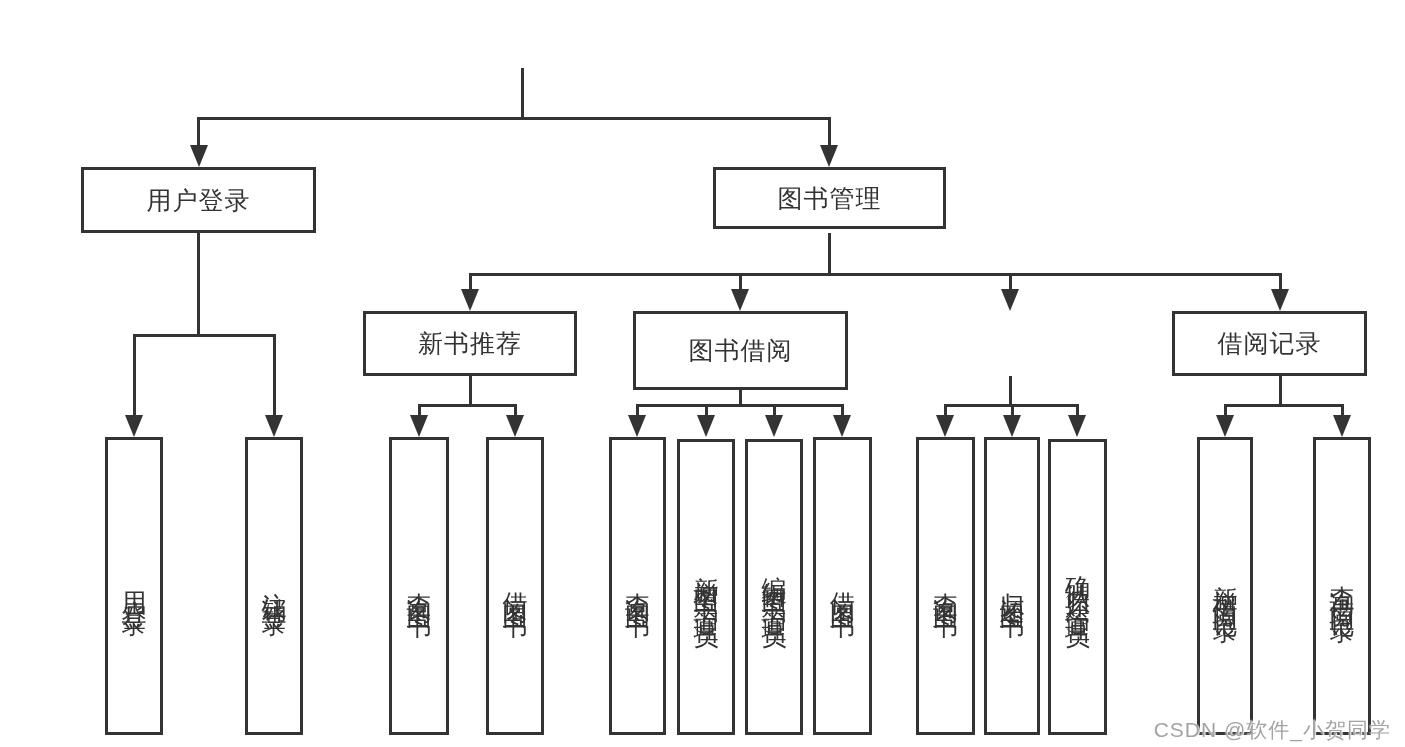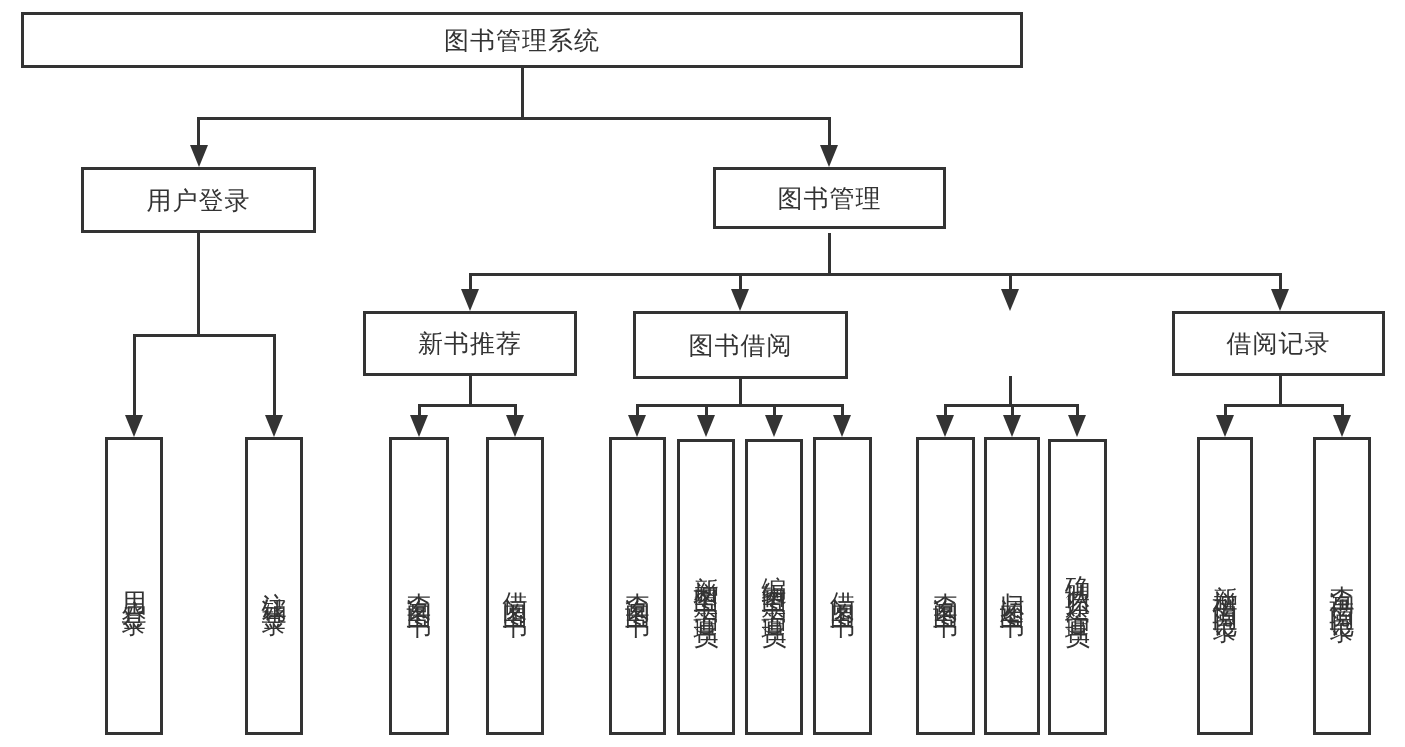"图书管理系统" div.node { html: <div> <span>图书管理系统</span> </div> -> none }
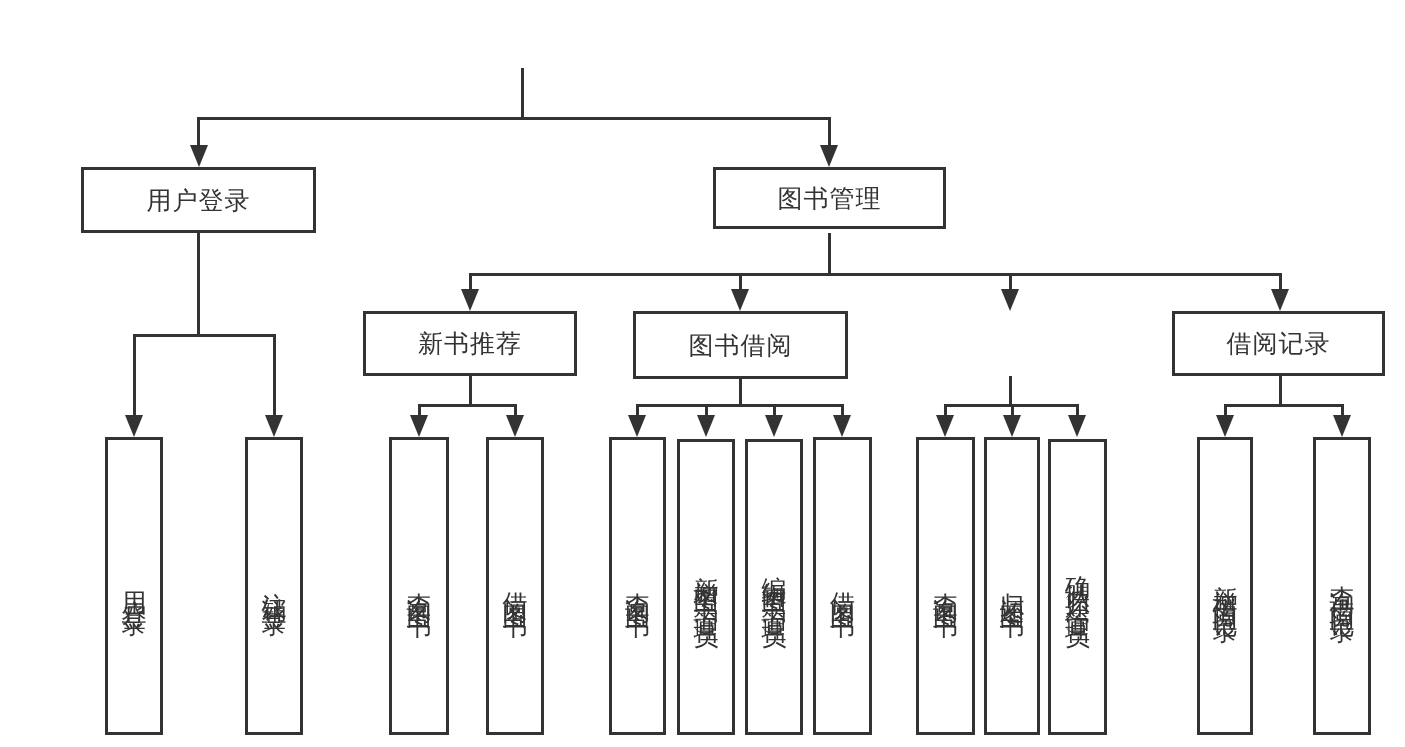"图书借阅" div.node { height: 68px -> 79px }
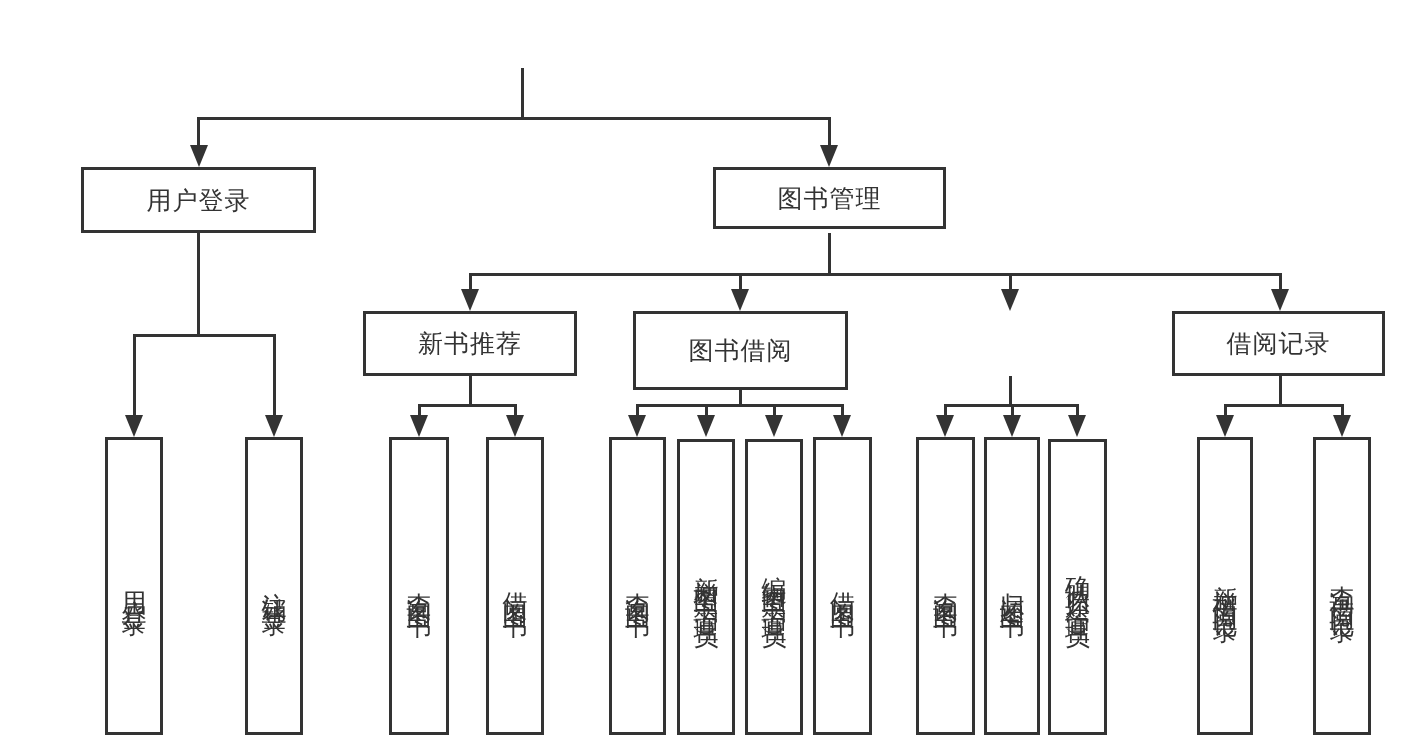"借阅记录" div.node { width: 213px -> 195px }
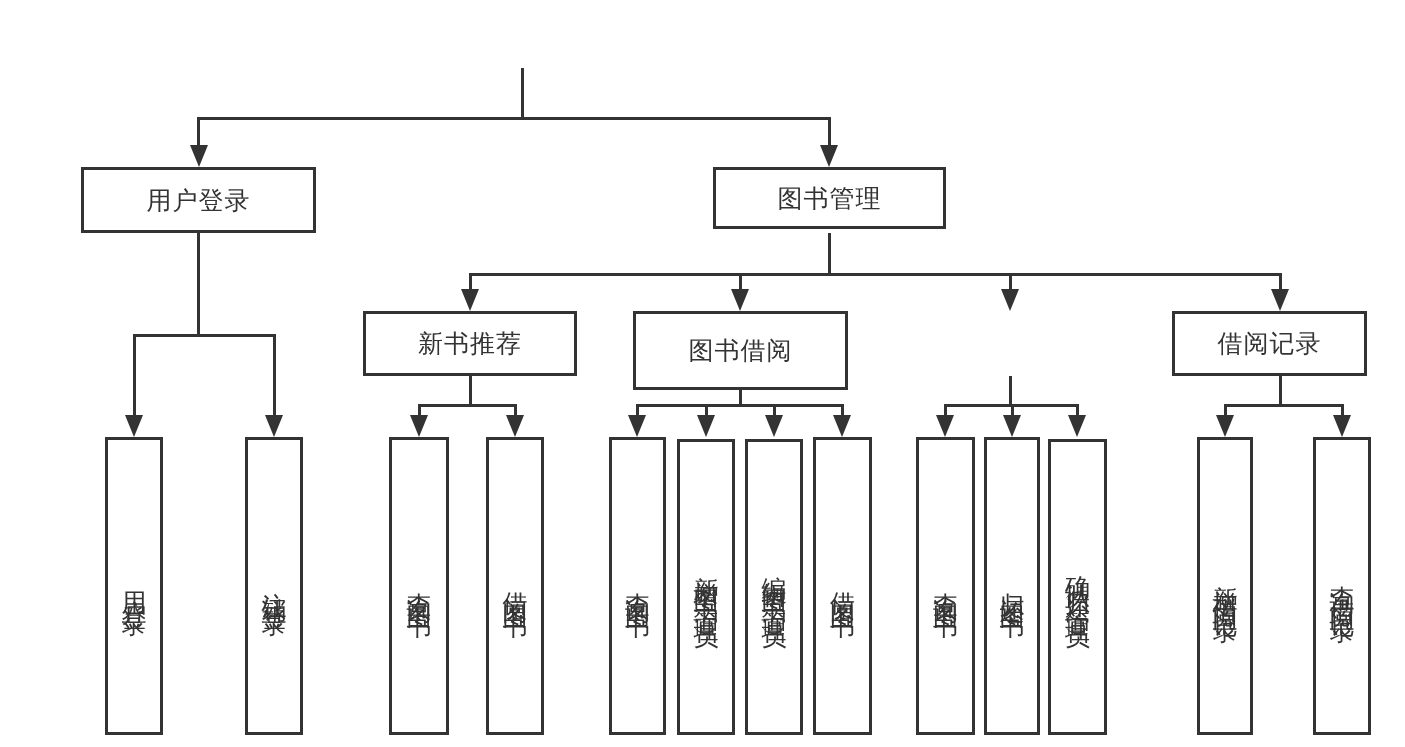"CSDN @软件_小贺同学" div { html: none -> <div>CSDN @软件_小贺同学</div> }
